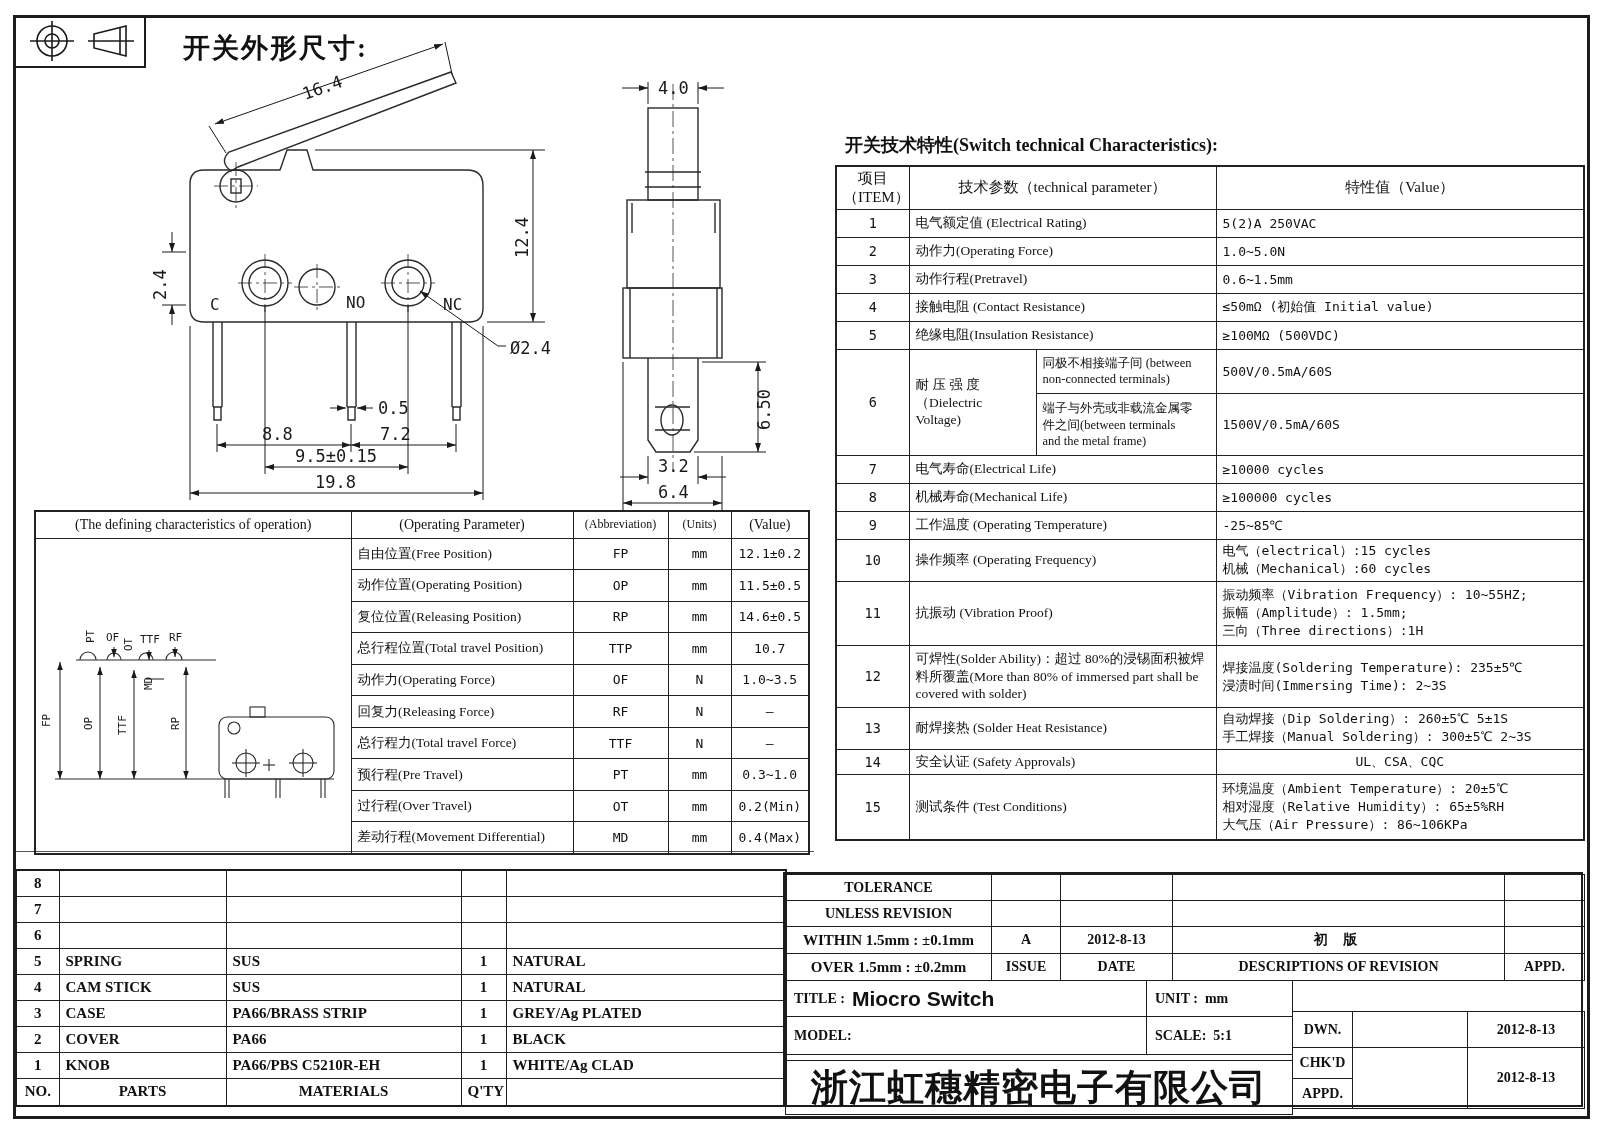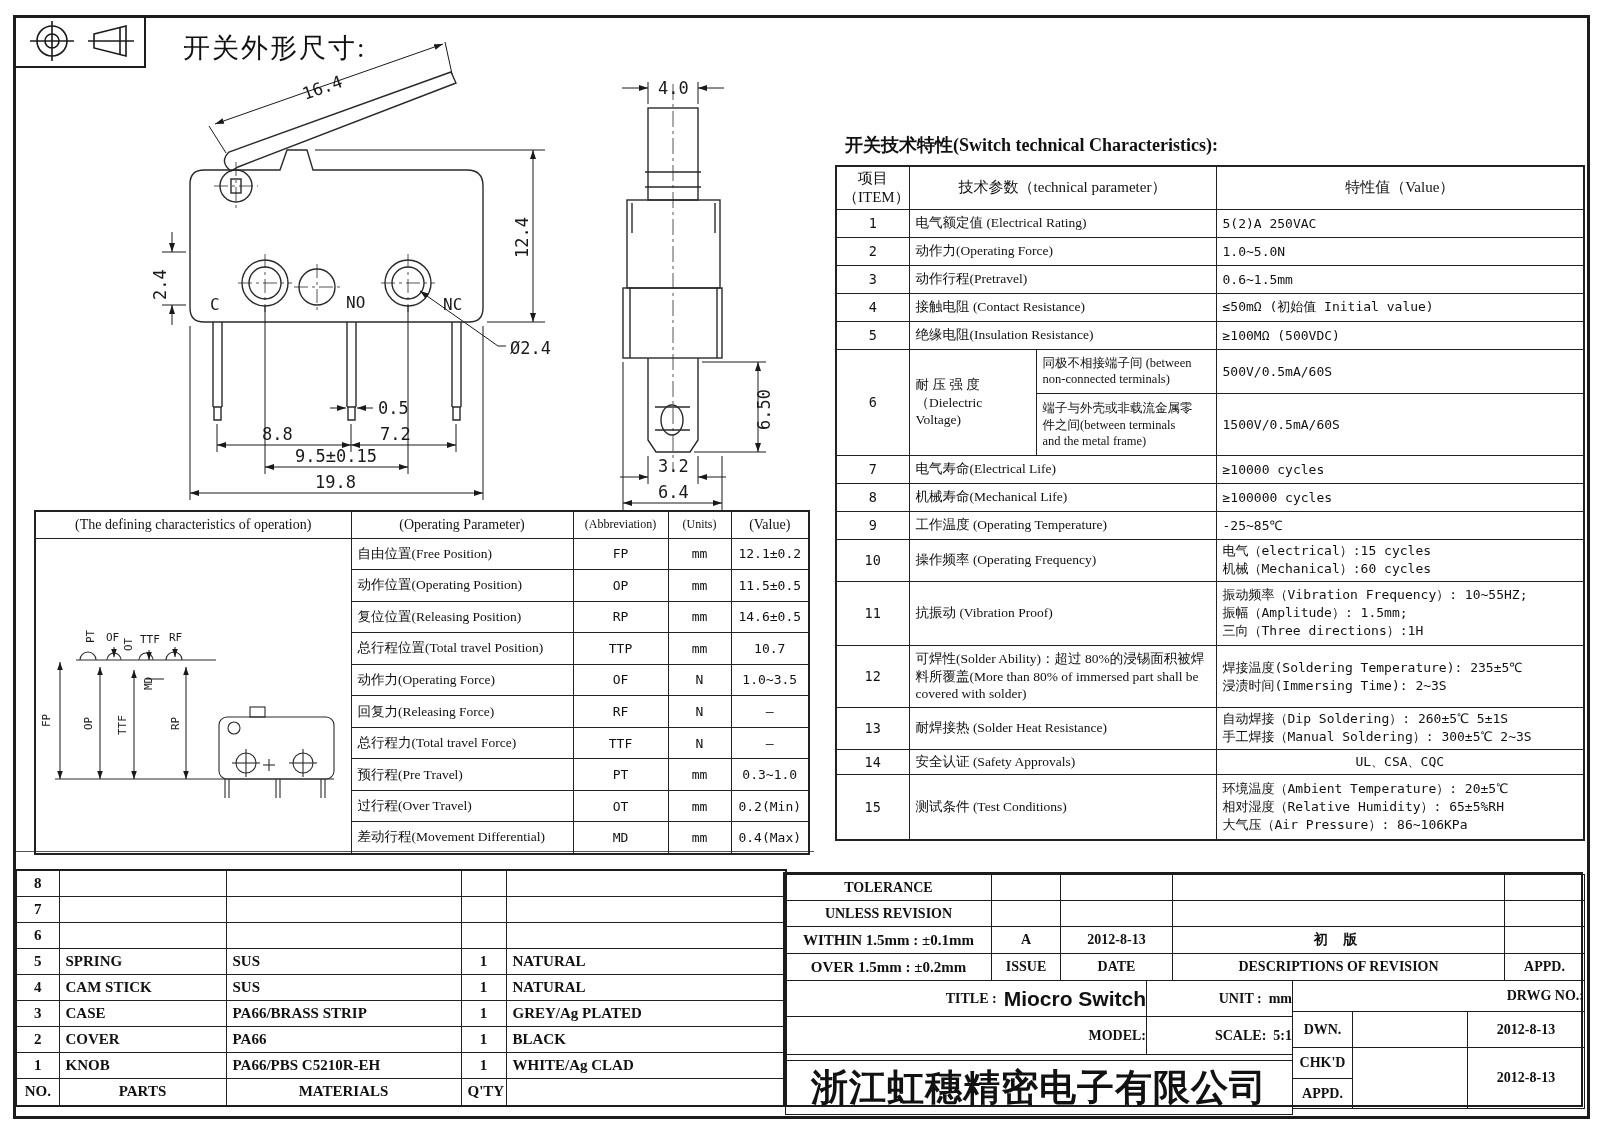"开关外形尺寸:" .dwg-title { font-weight: normal -> bold }
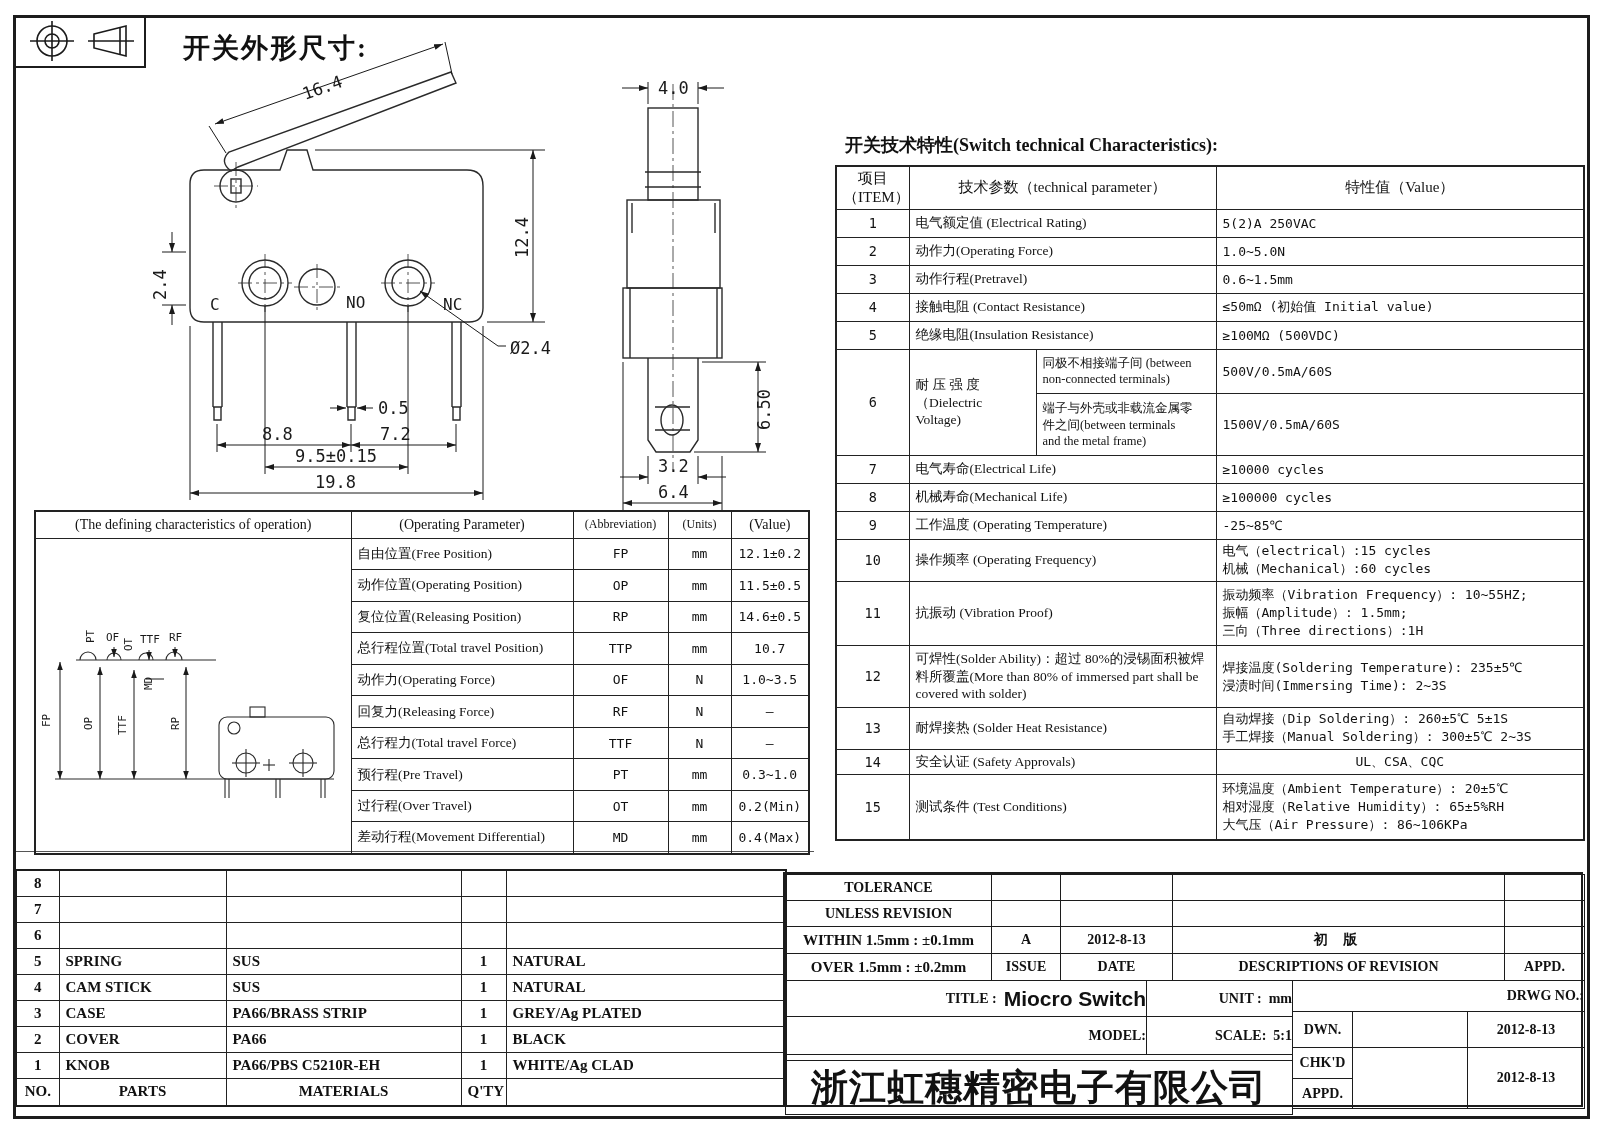"TITLE :" .cell.lft { justify-content: flex-end -> flex-start }
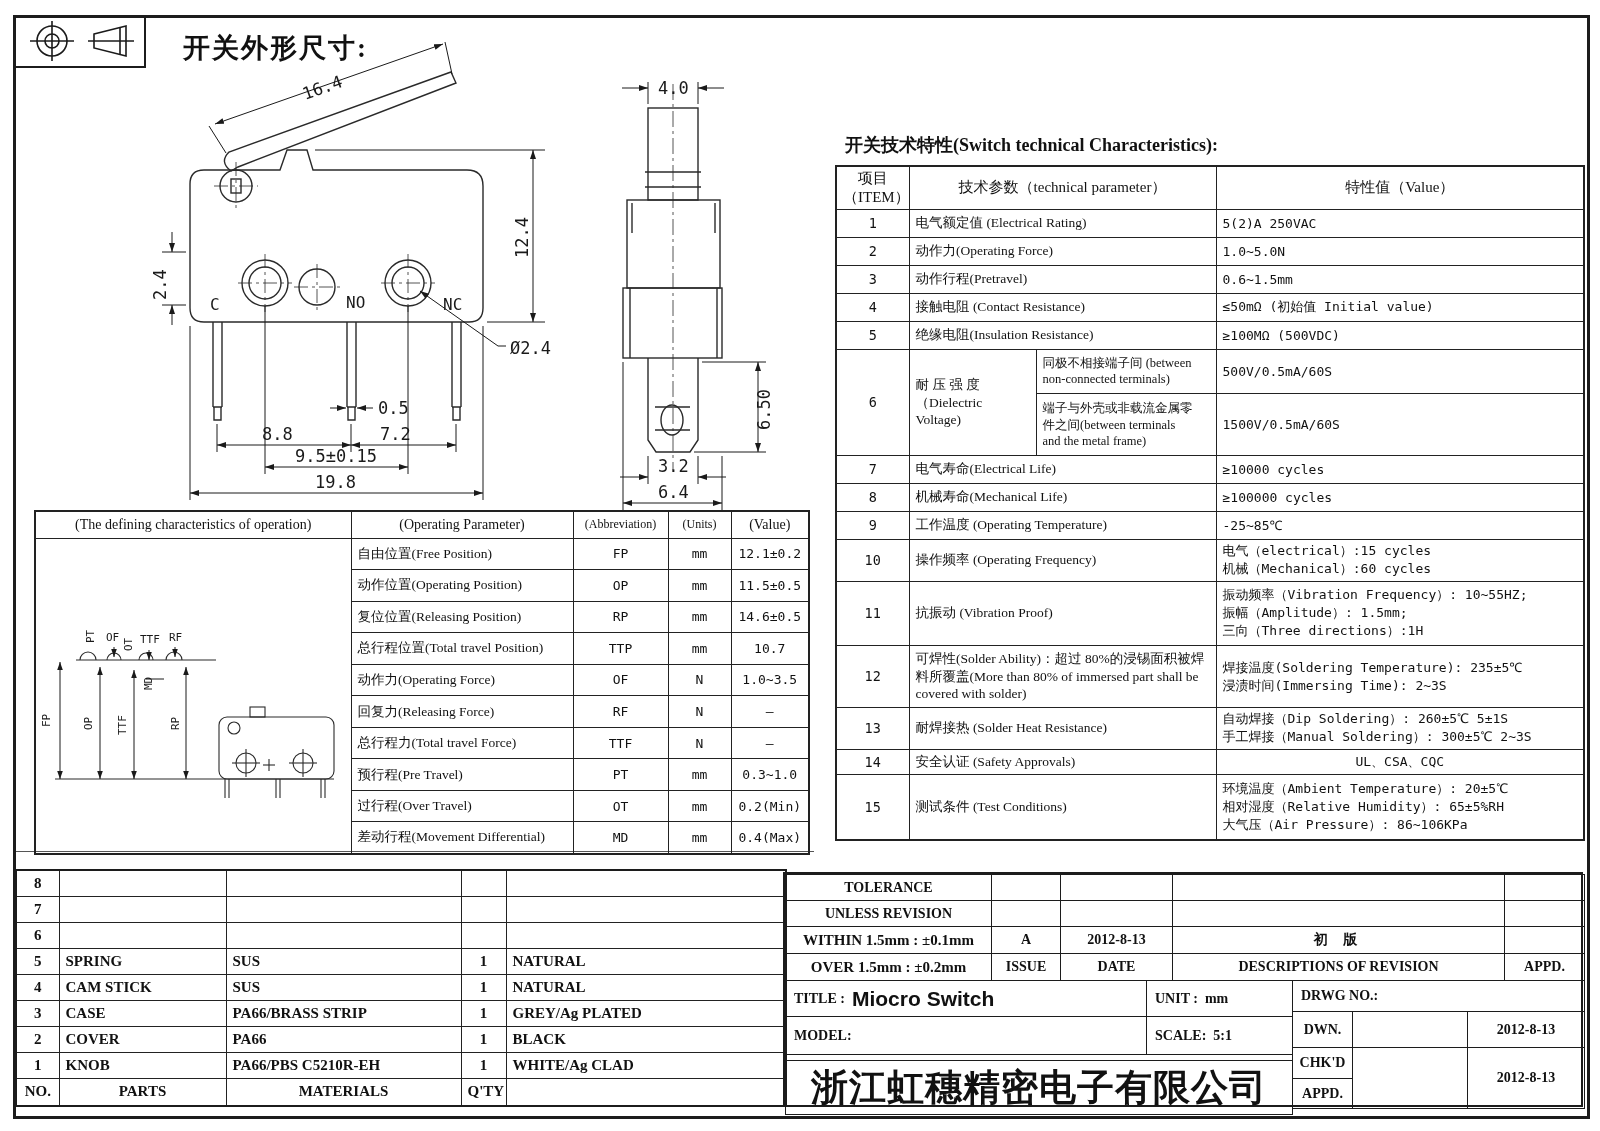"DRWG NO.:" div.cell { html: <div>DRWG NO.:</div> -> none }
